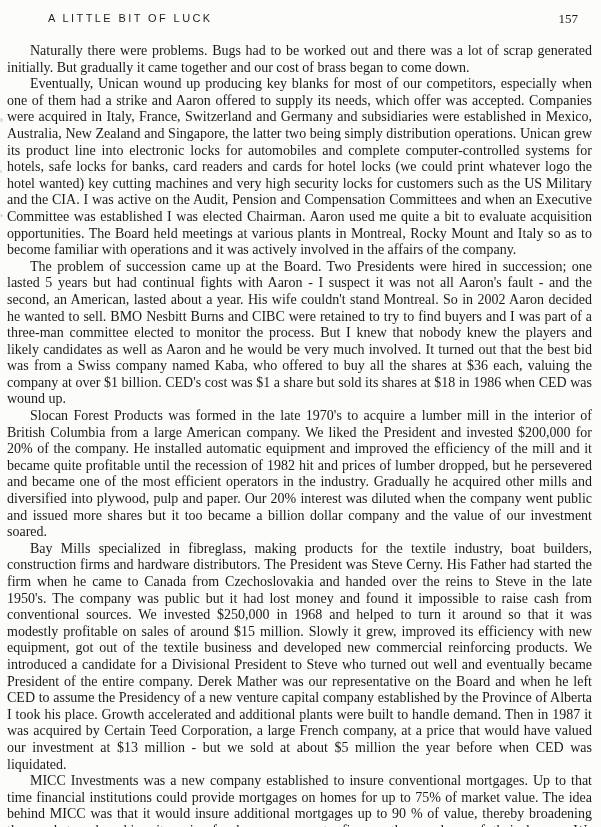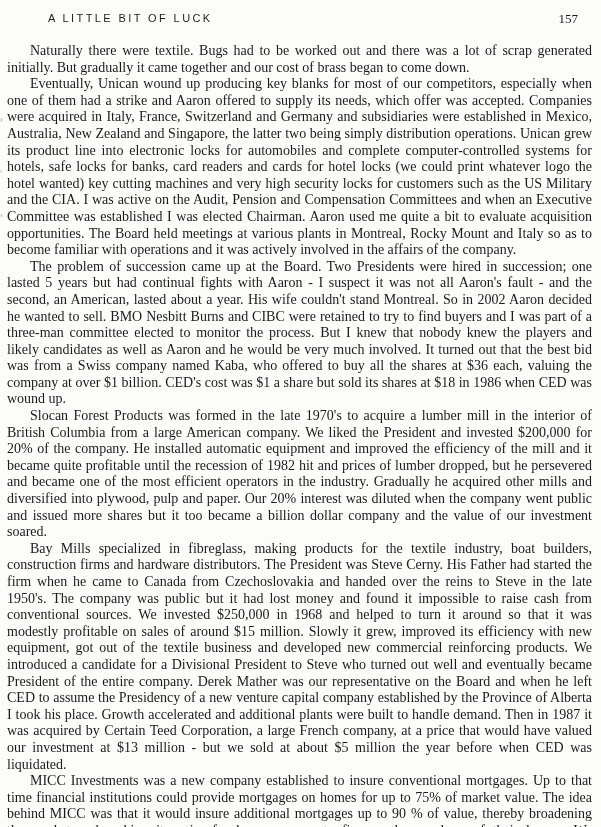"Naturally there were textile. Bugs" p { text: textile -> problems }
